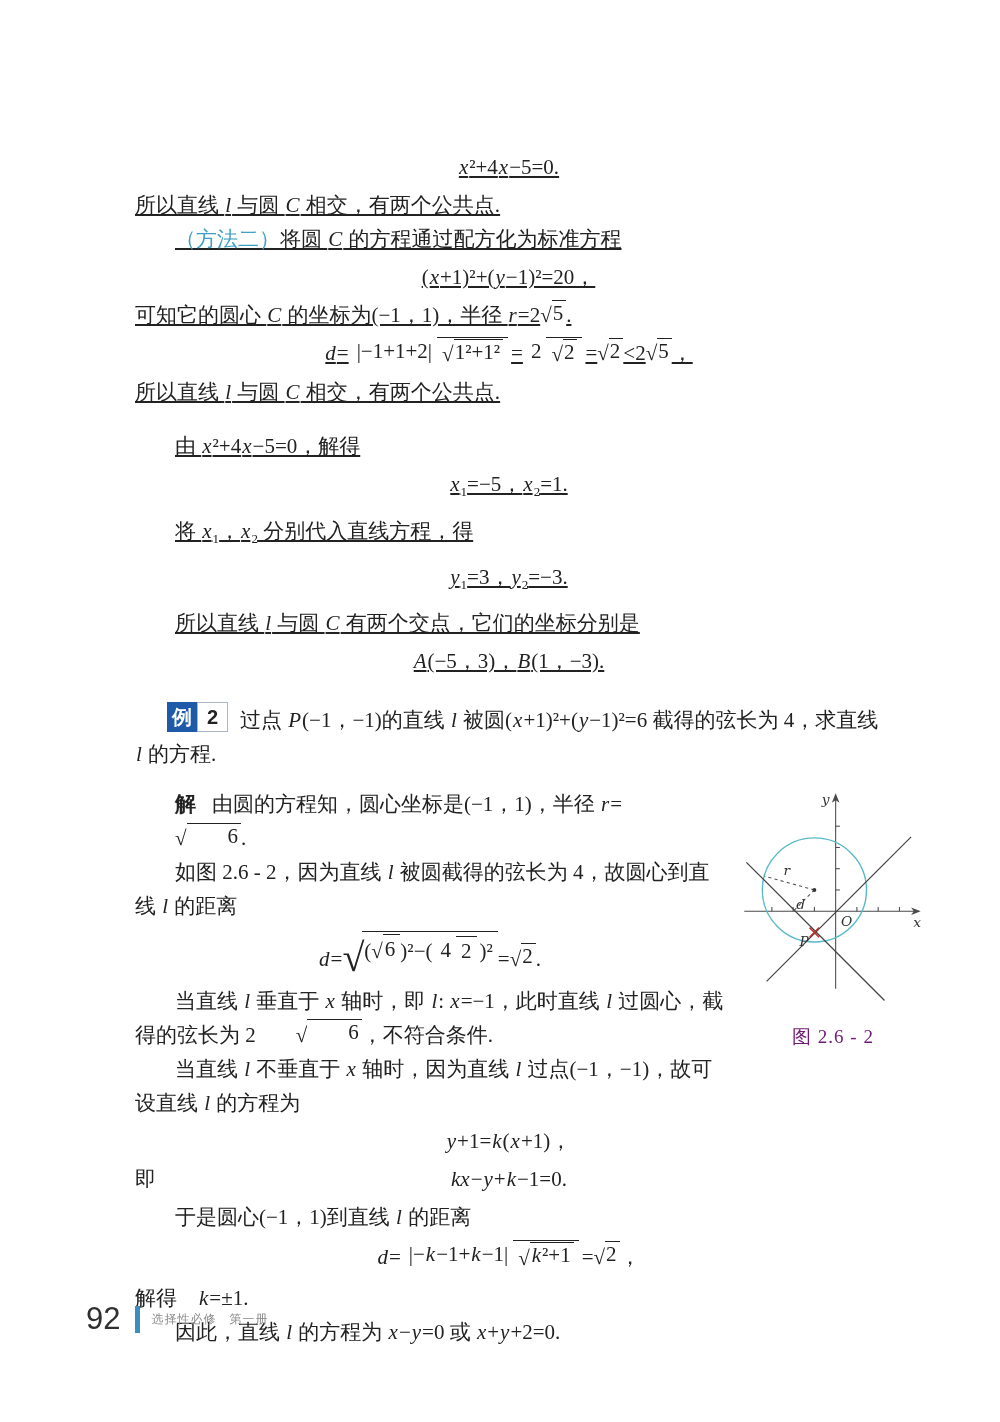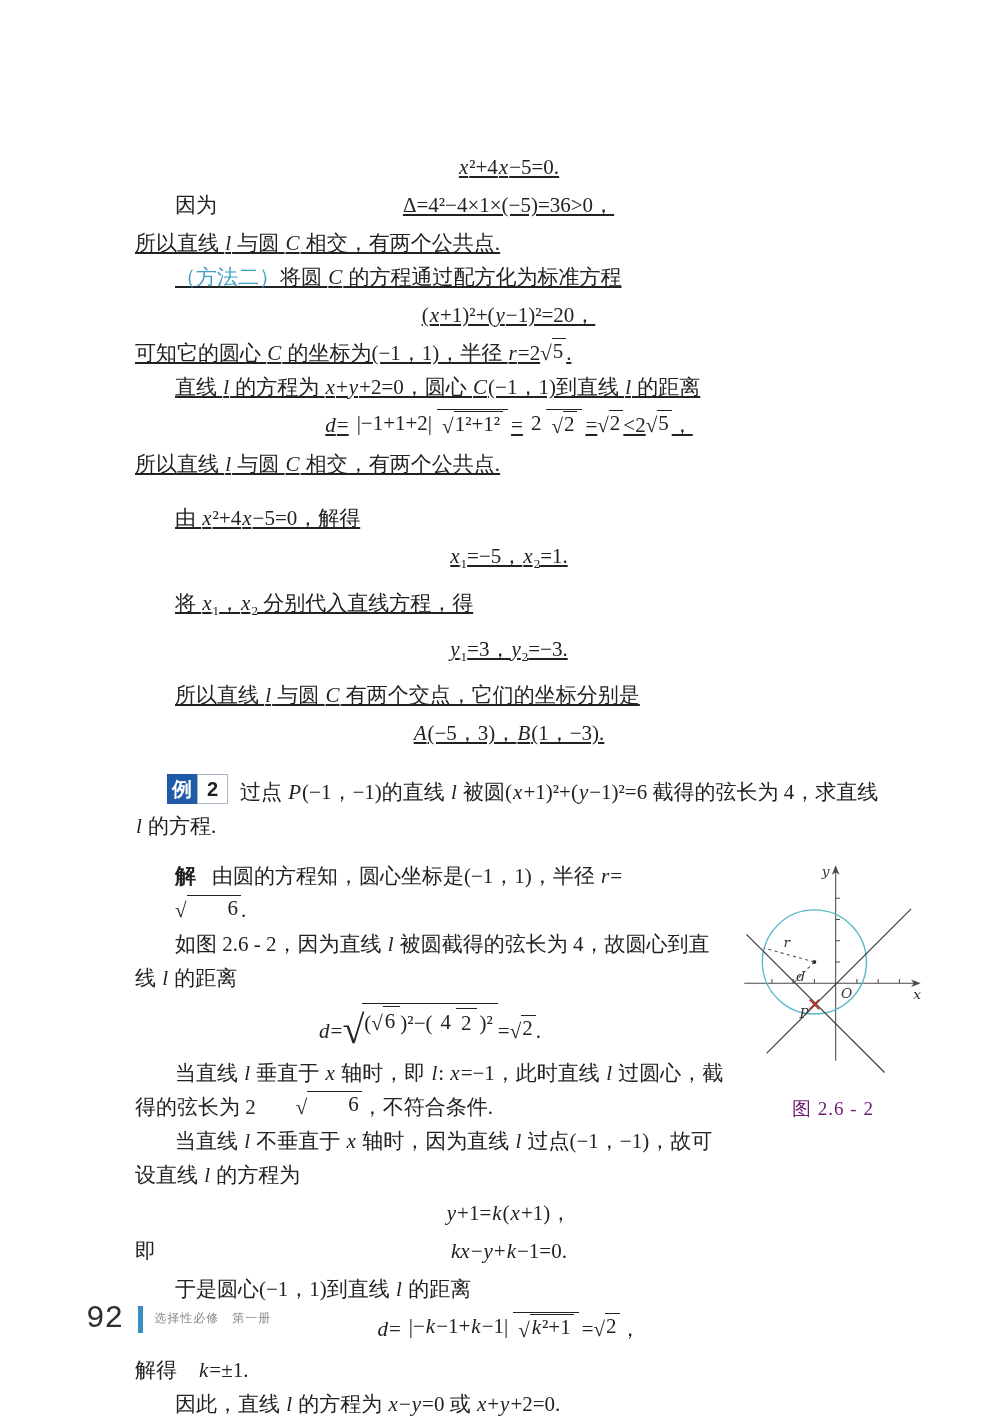"因为" div.eqline { html: <div> <span>因为</span> <span>Δ=4²−4×1×(−5)=36&gt;0，</span> </div> -> none }
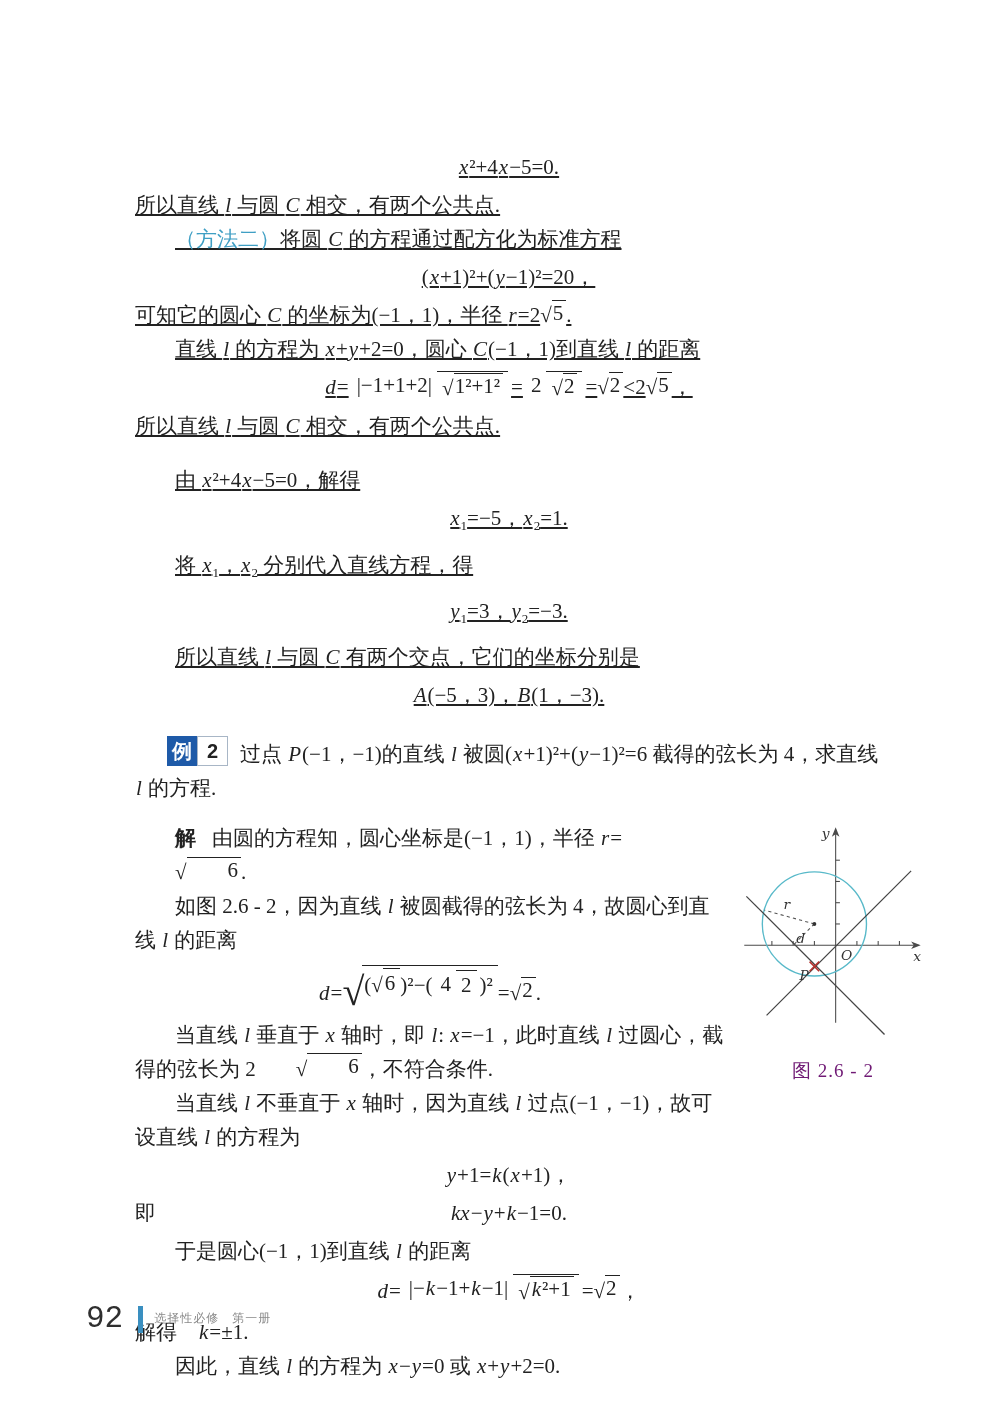"直线 l 的方程为 x+y+2=0，圆心 C(−1，1)到直线" p.indent { html: <p>直线 <i>l</i> 的方程为 <i>x</i>+<i>y</i>+2=0，圆心 <i>C</i>(−1，1)到直线 <i>l</i> 的距离</p> -> none }
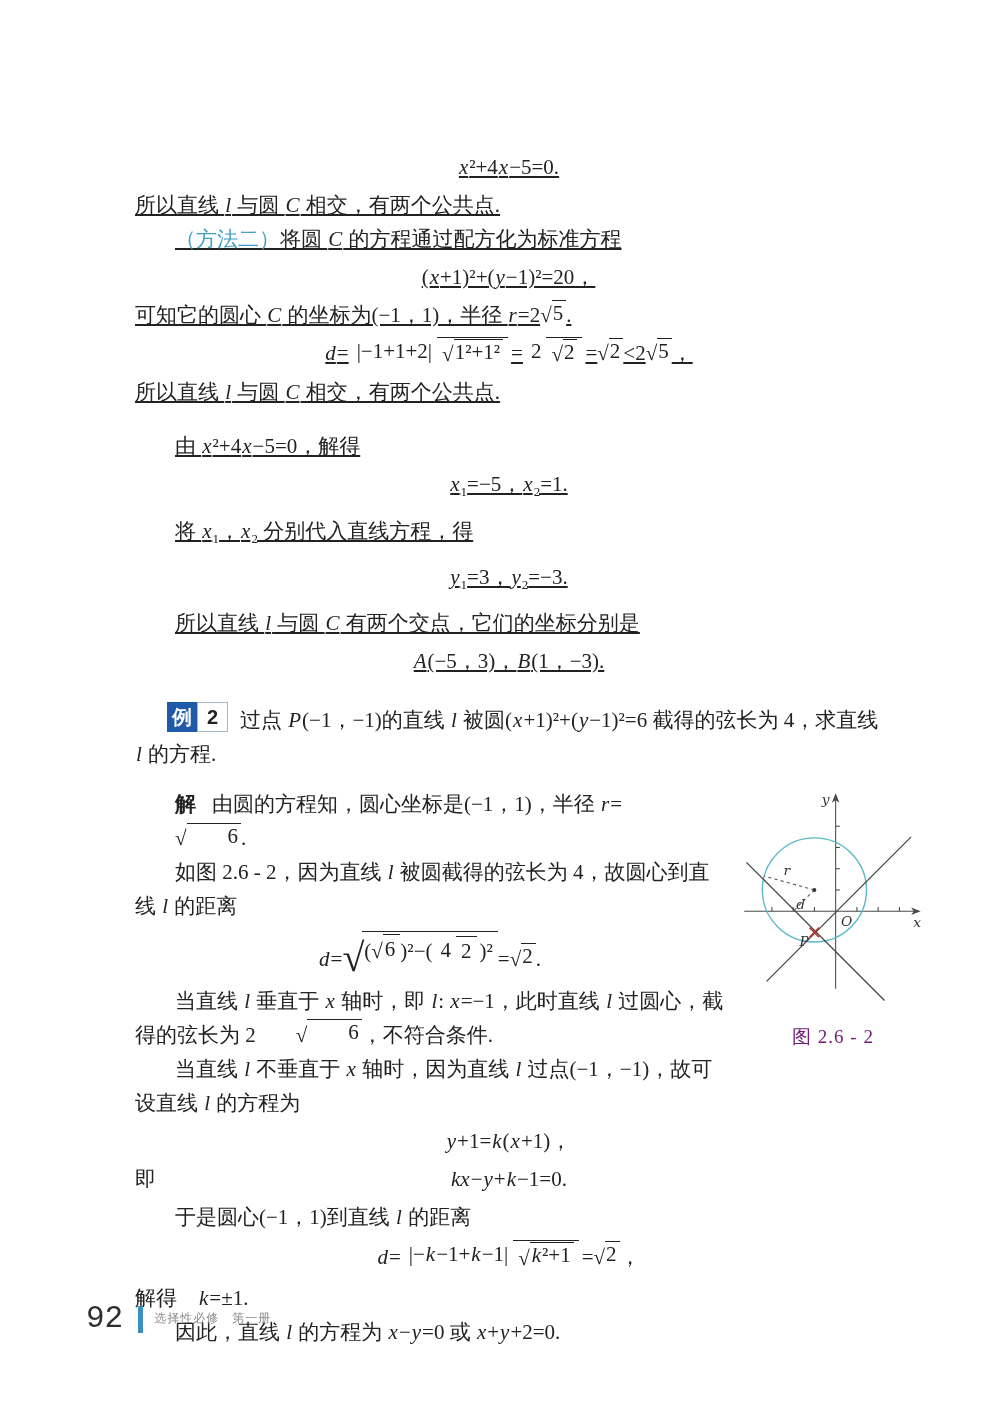"92" .footer { font-family: Liberation Mono, monospace -> Liberation Sans, sans-serif }
